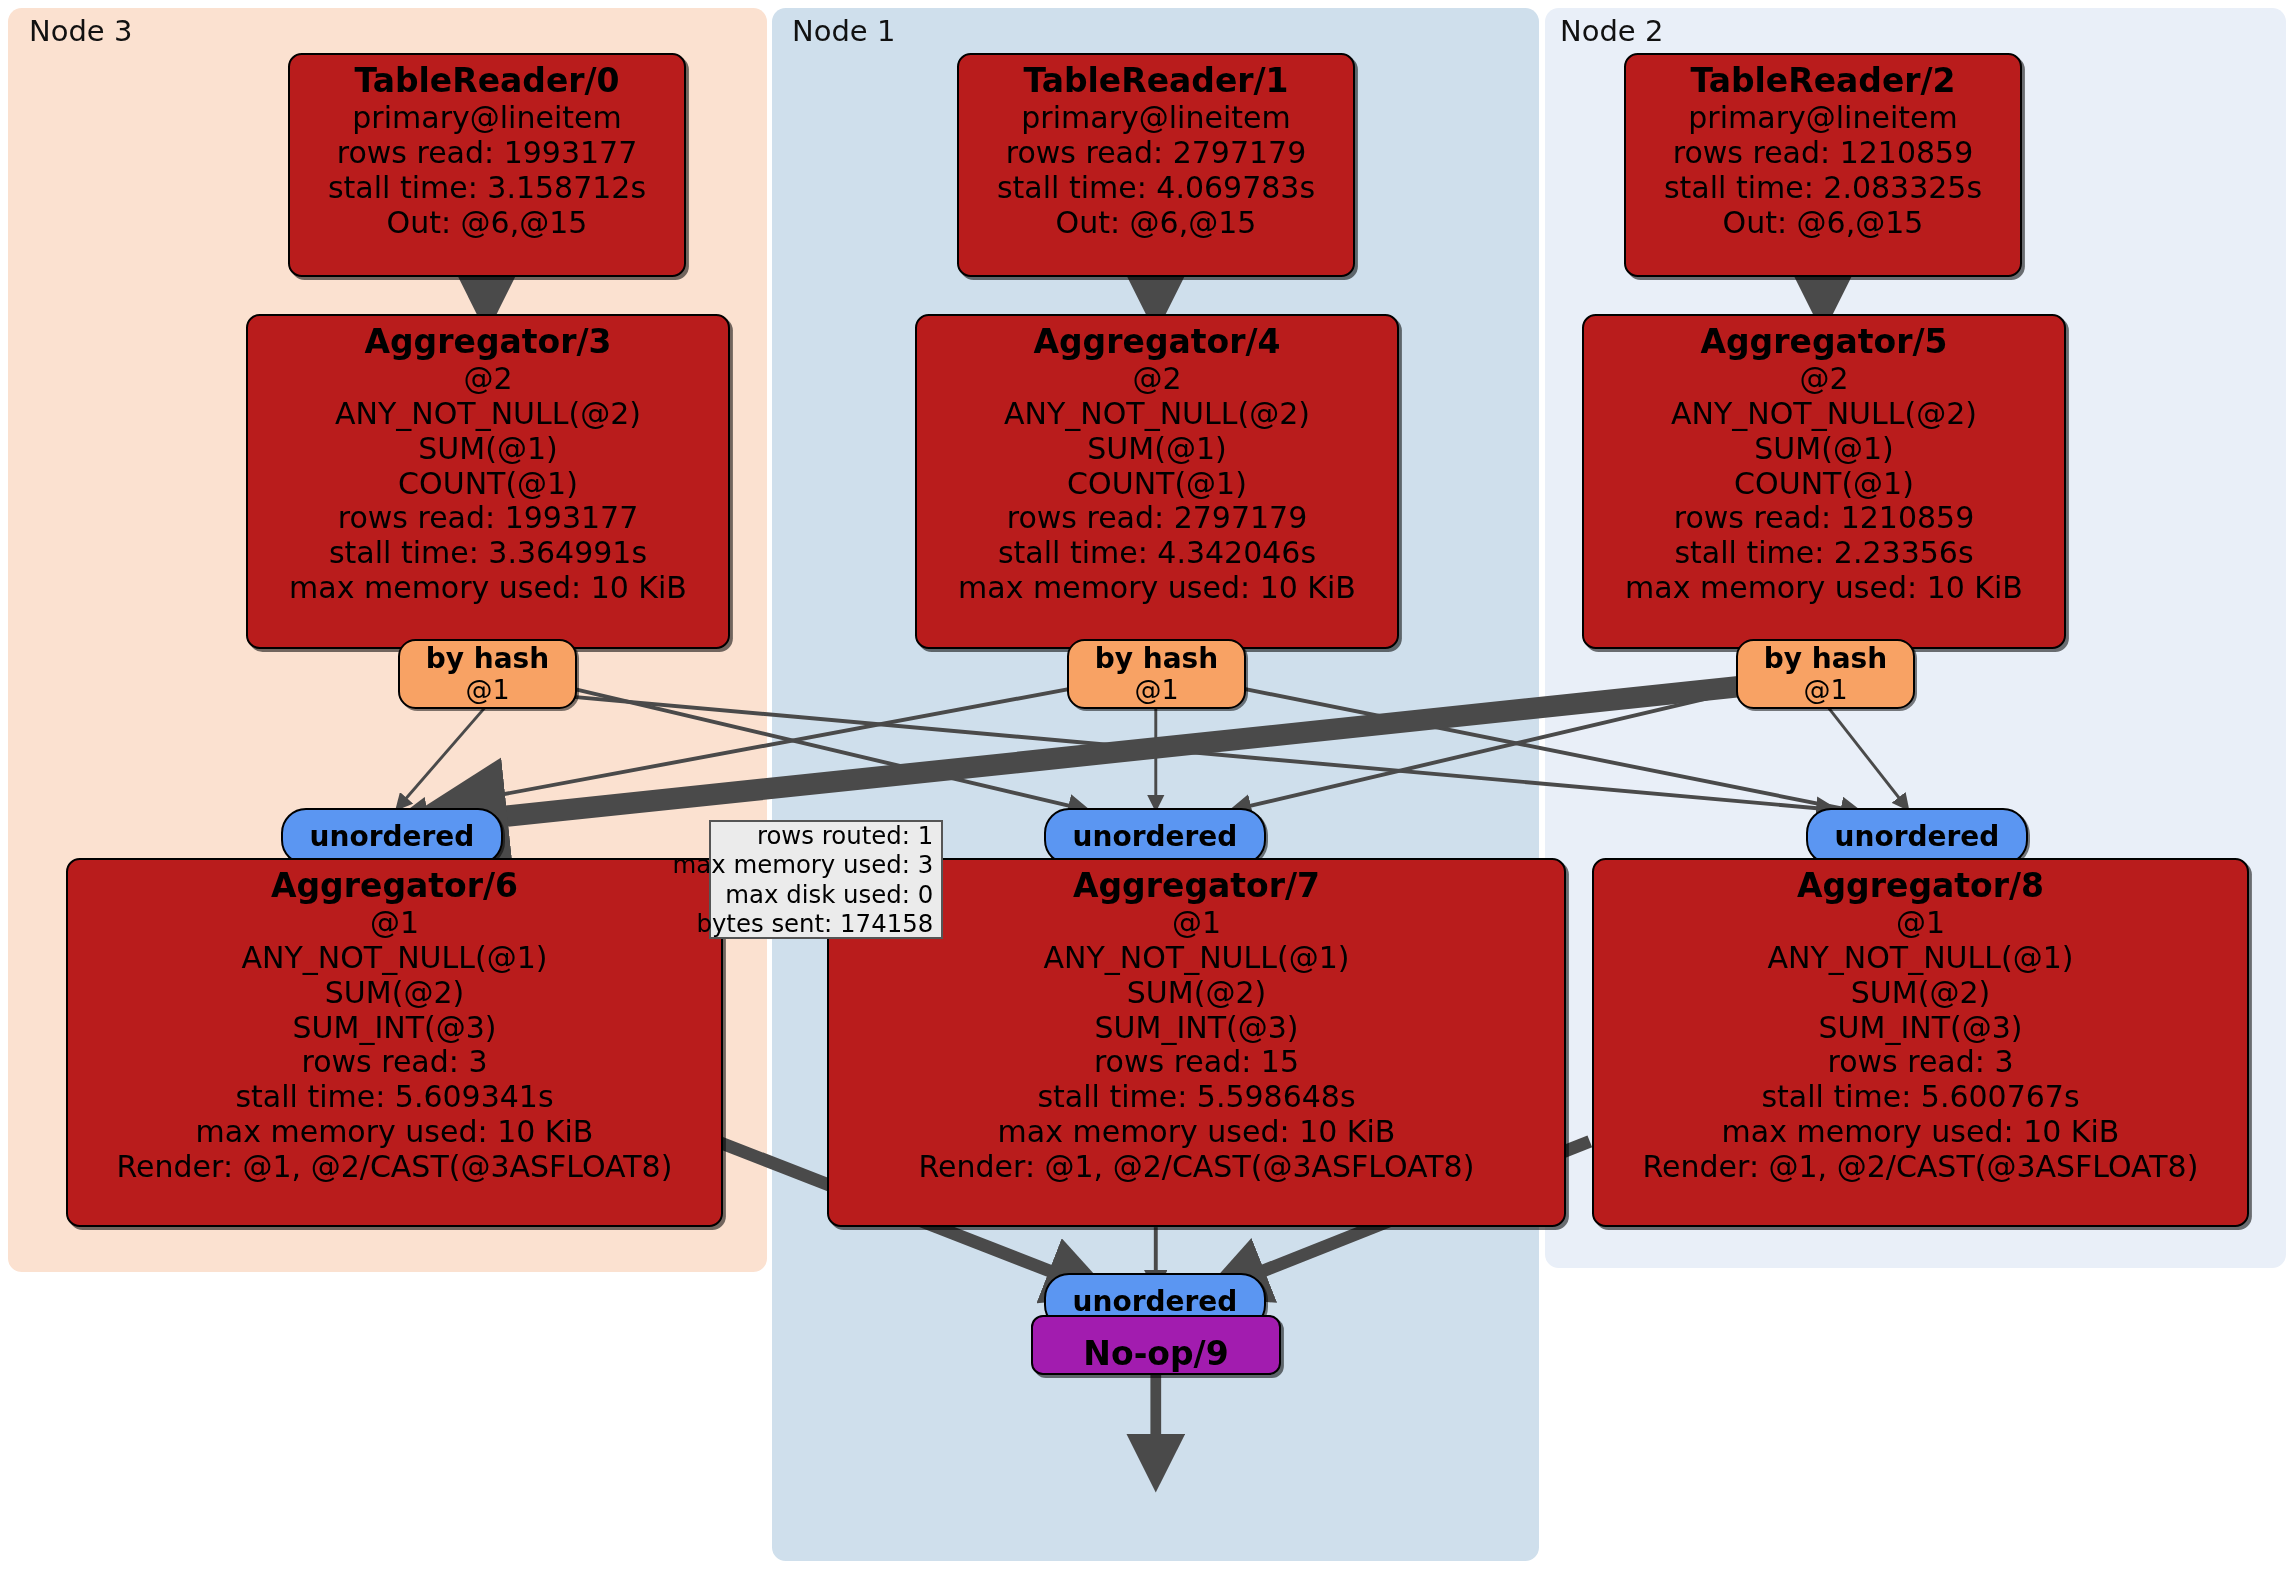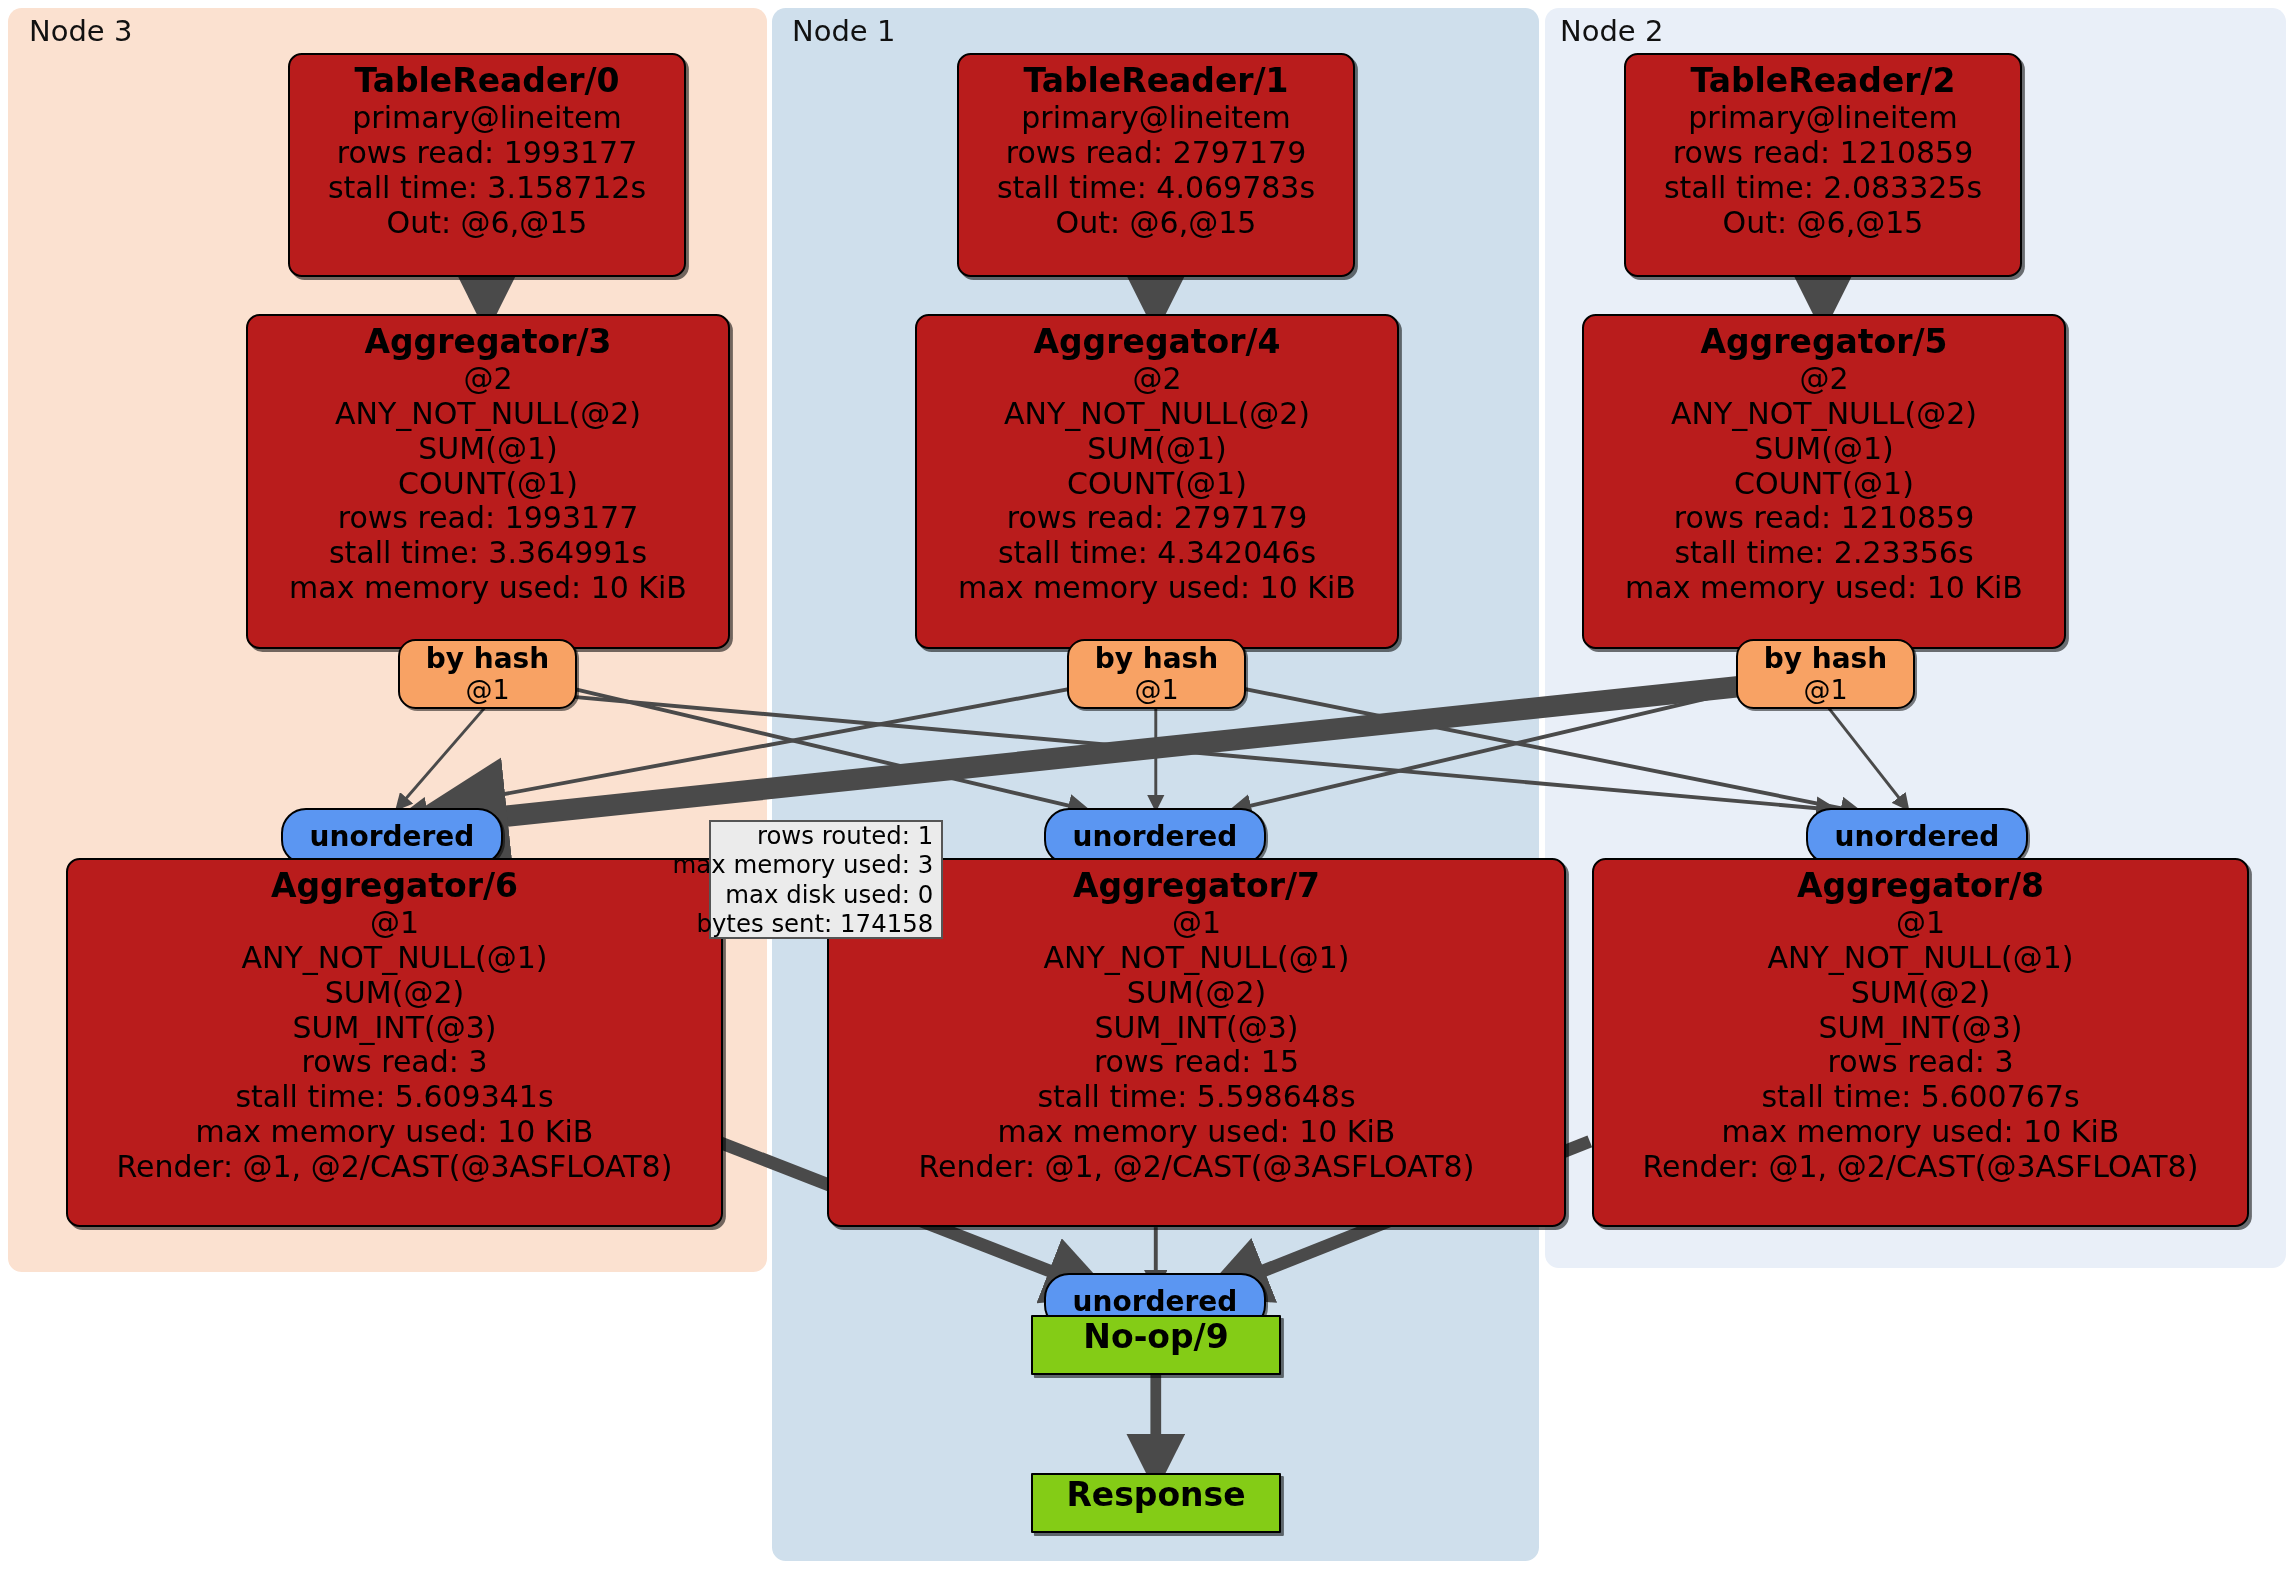"No-op/9" .simplebox { align-items: flex-start -> flex-end; background: #84cc16 -> #a21caf; border-radius: 1px -> 12px }
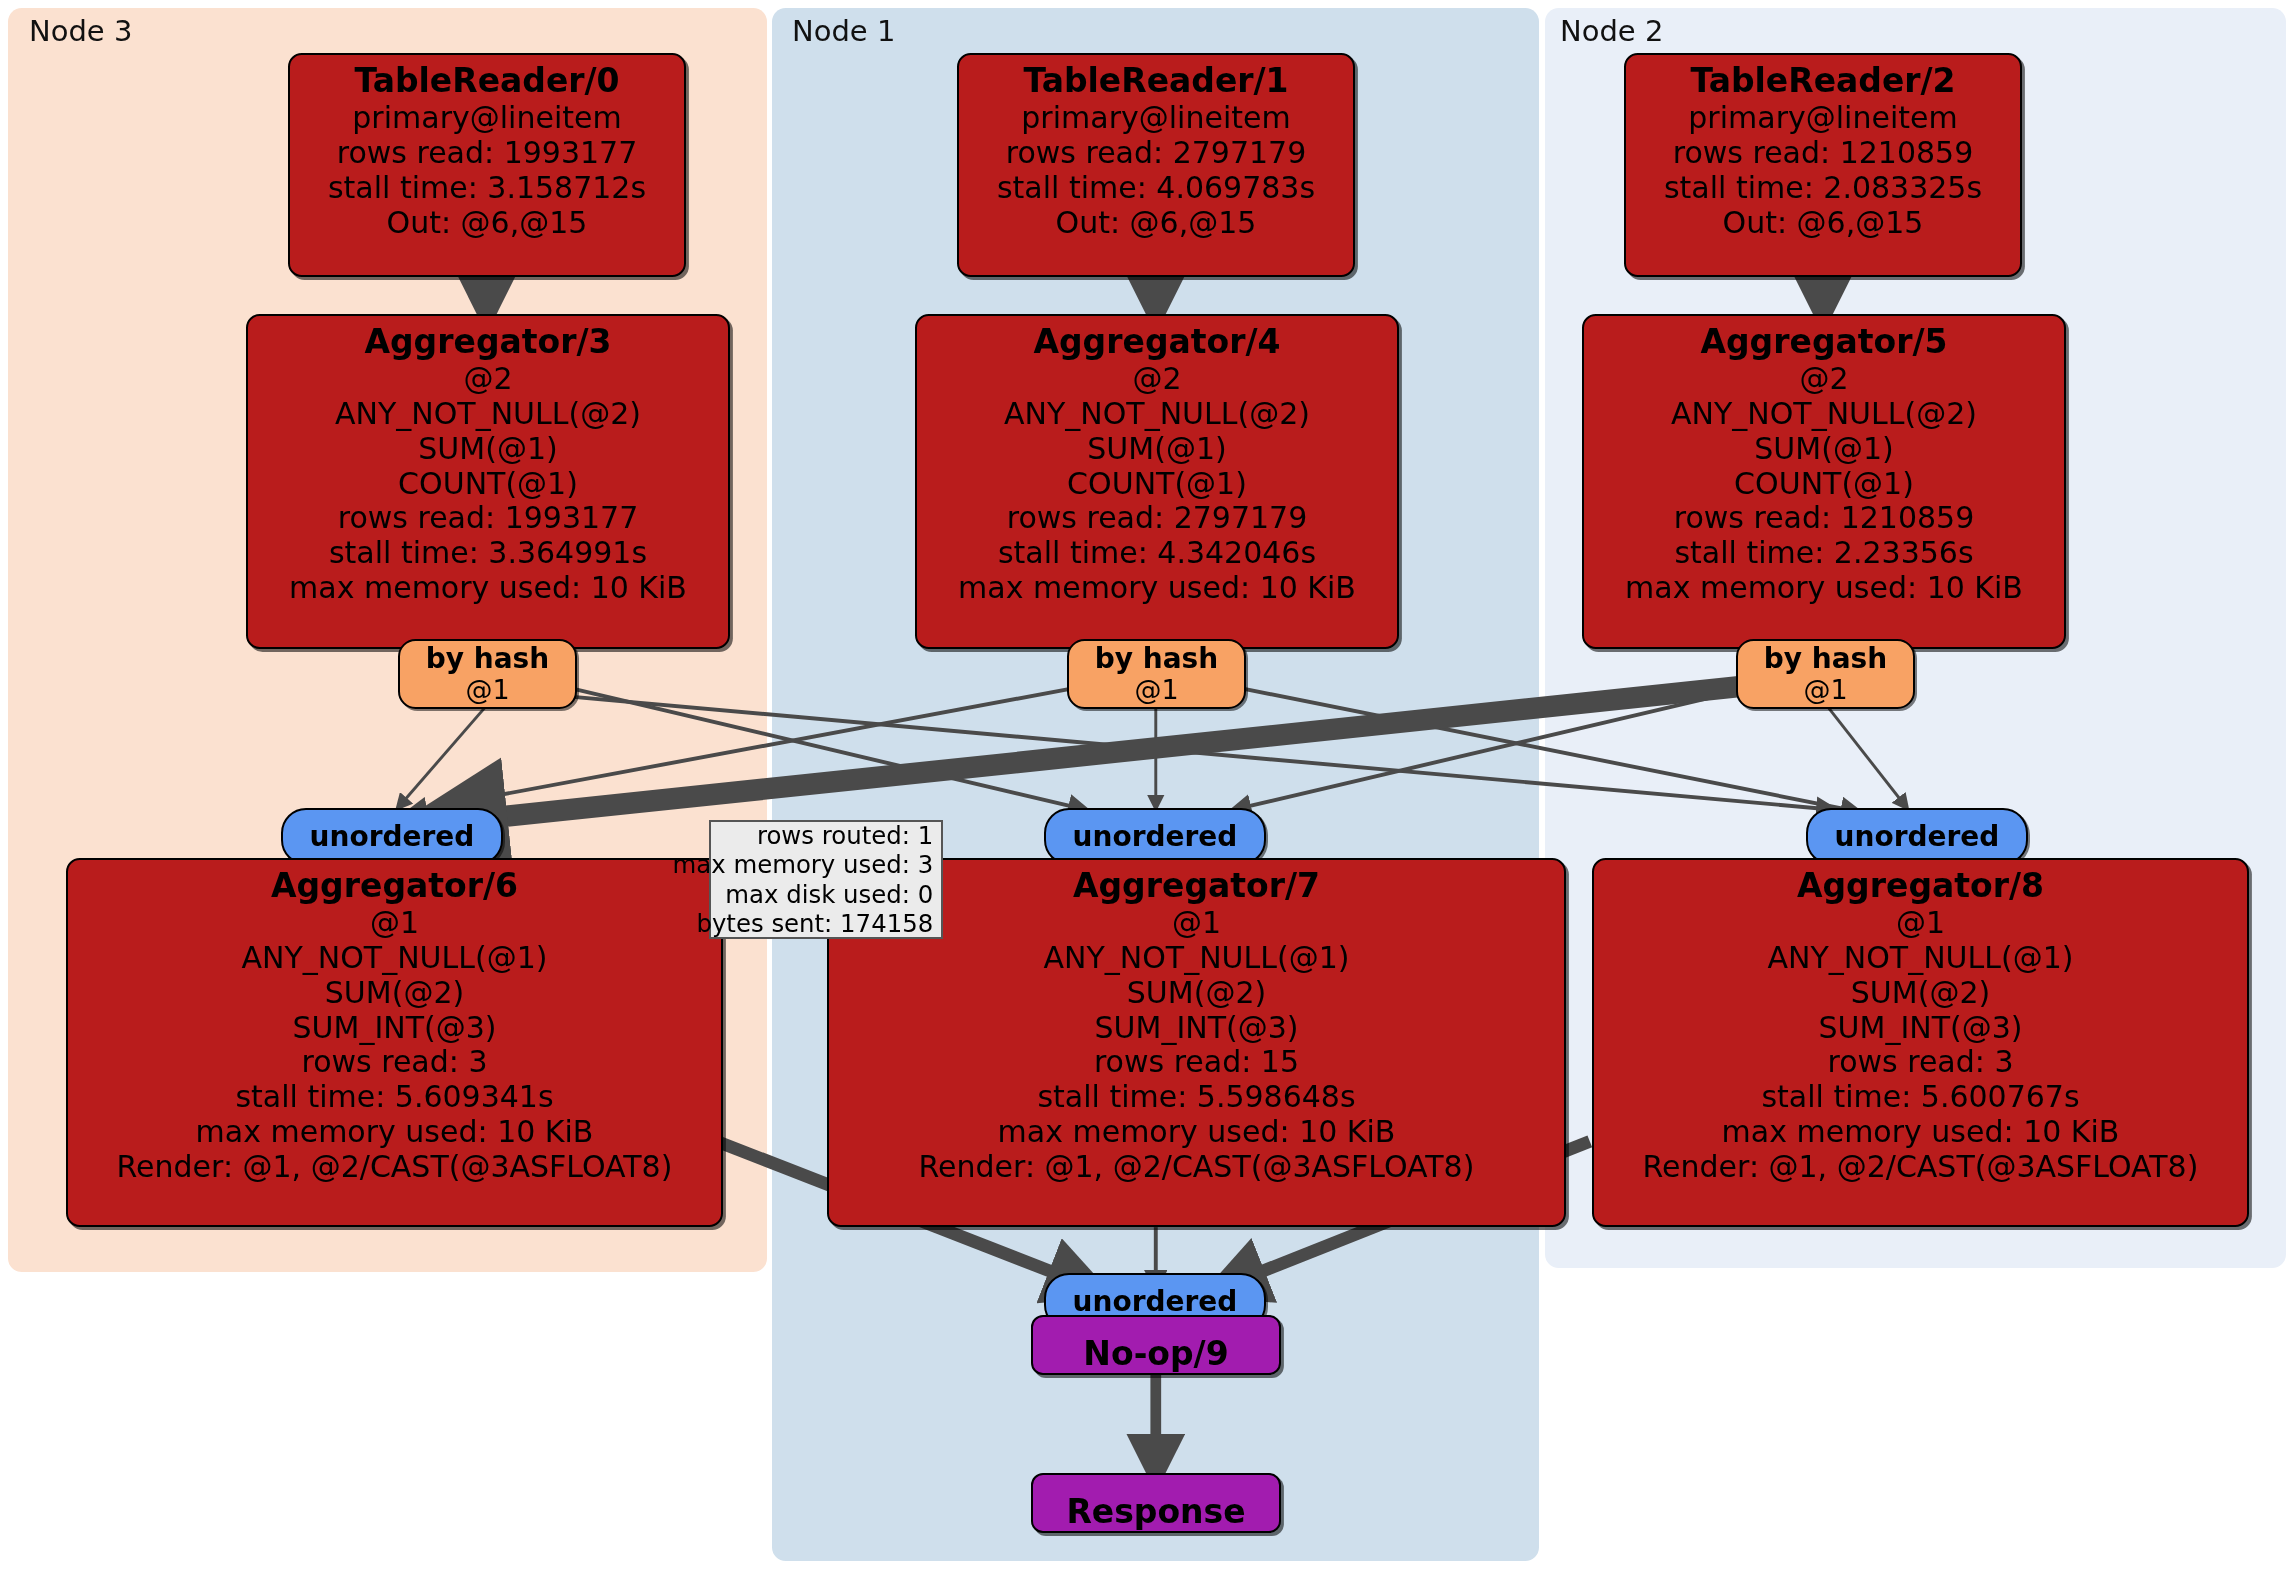"Response" div.simplebox { html: <div> <span>Response</span> </div> -> none }
